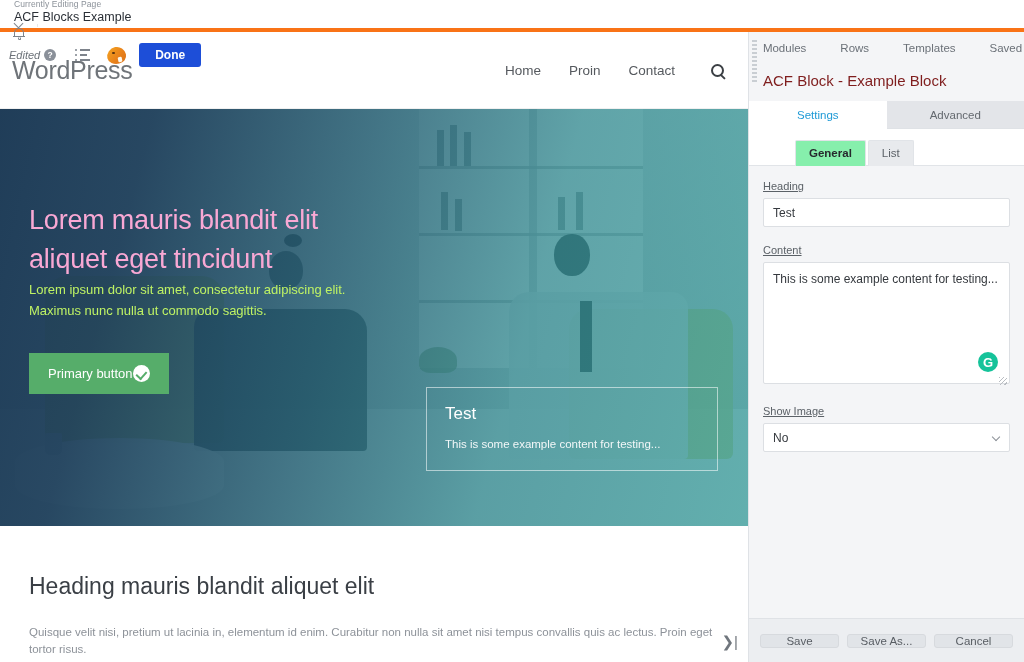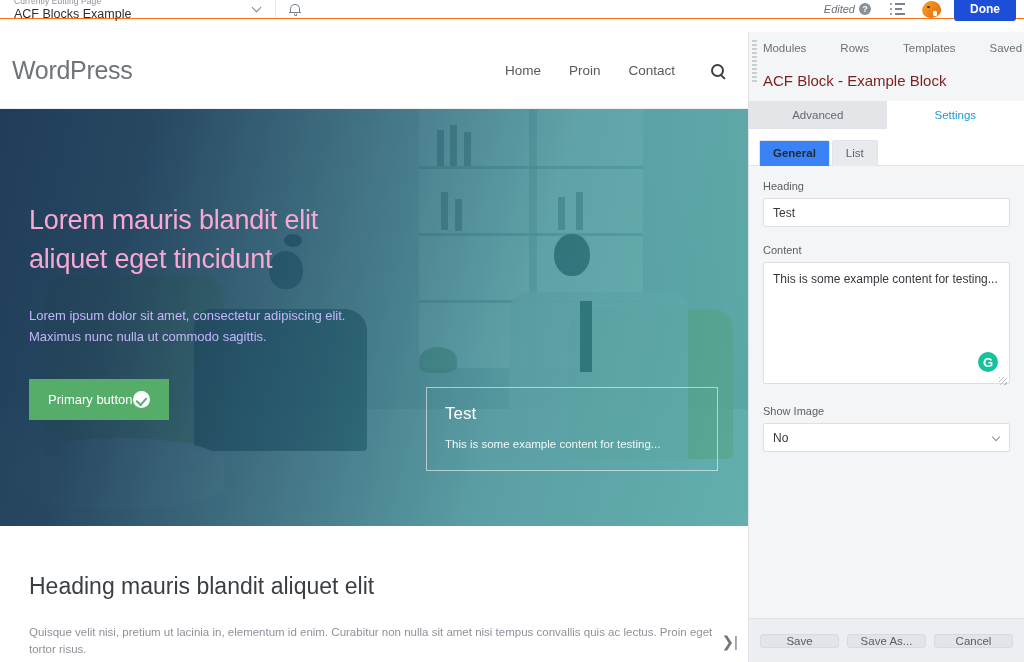"Currently Editing Page" .admin-bar { border-bottom: 1px solid #f97316 -> 4px solid #f97316; flex-direction: none -> column; height: 19px -> 32px }
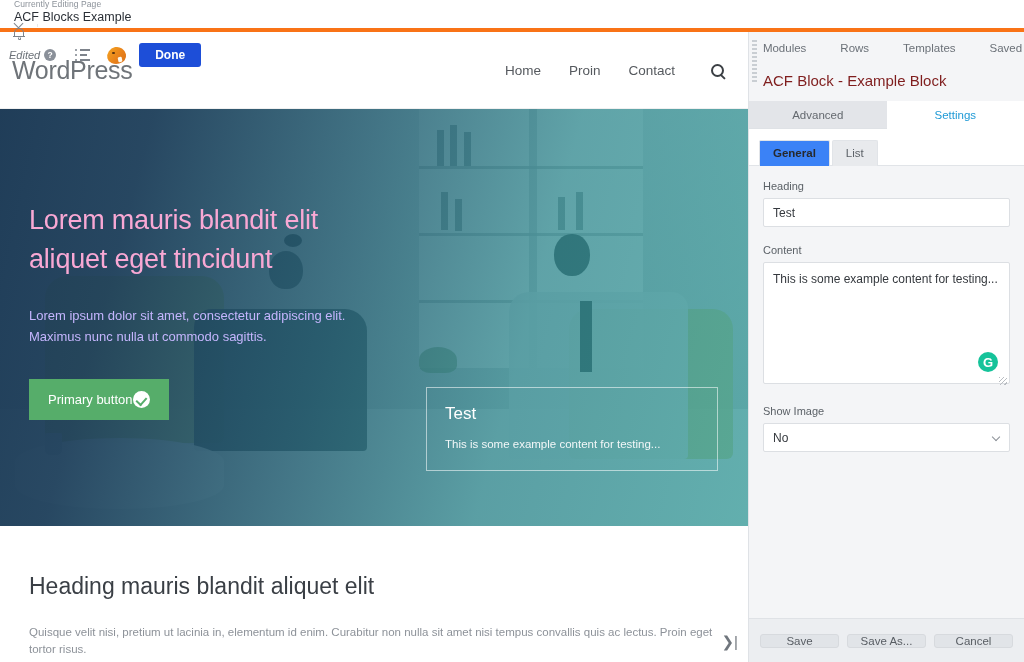"Advanced" div.seg-tab { order: before "Settings" -> after "Settings" }
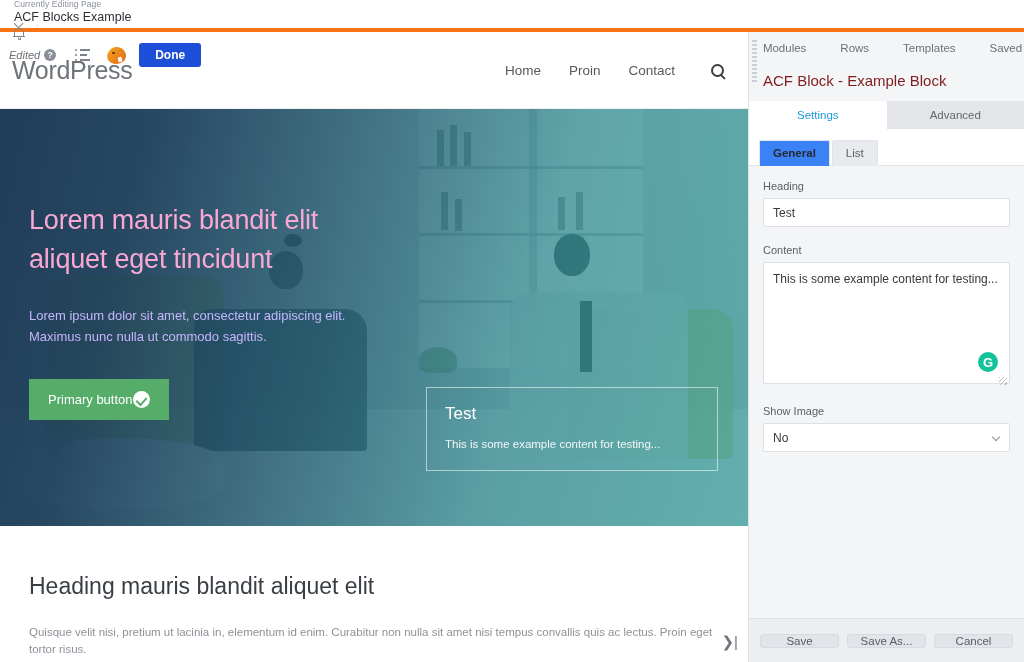"General" .sub-tab.active { background: #3b82f6 -> #86efac; margin-left: none -> 36px }
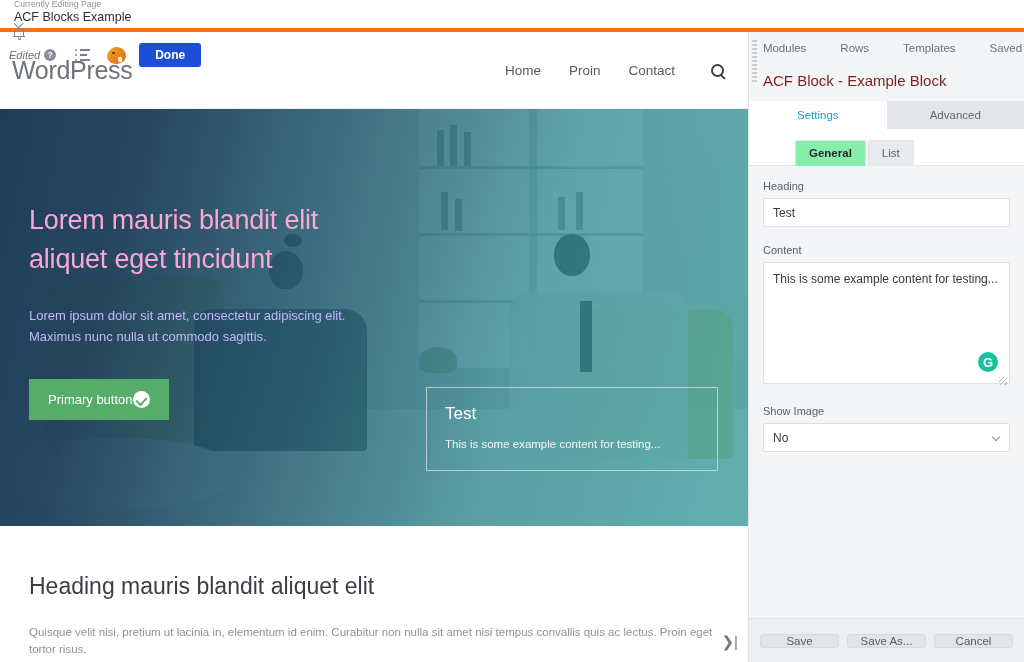"Heading" .field-label { text-decoration: none -> underline }
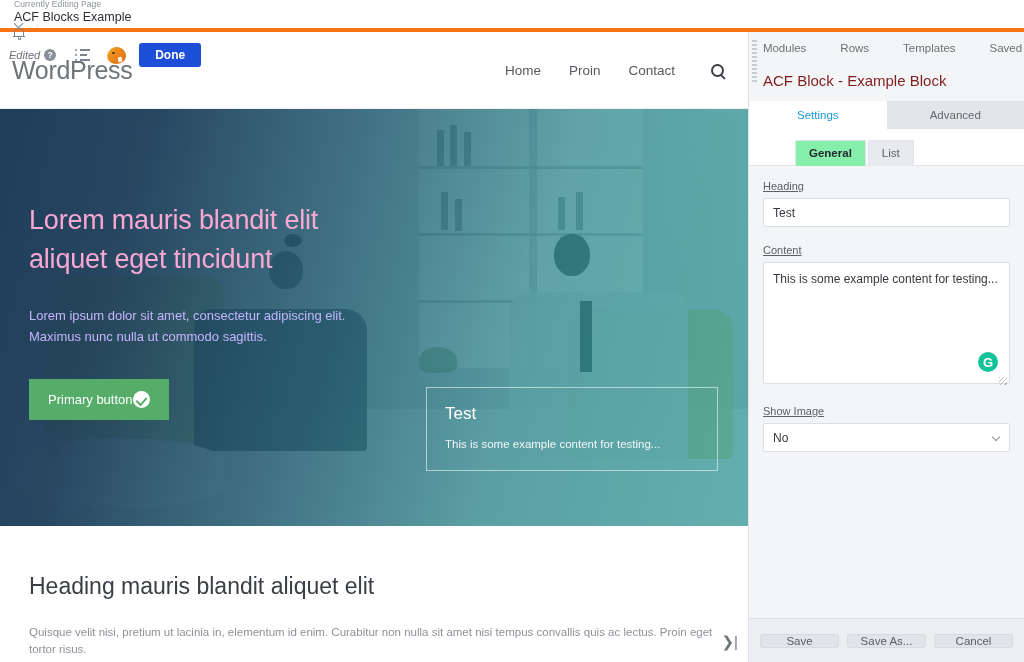"Lorem ipsum dolor sit amet," .hero-p { color: #c4b5fd -> #bef264; margin-top: 26px -> none }
